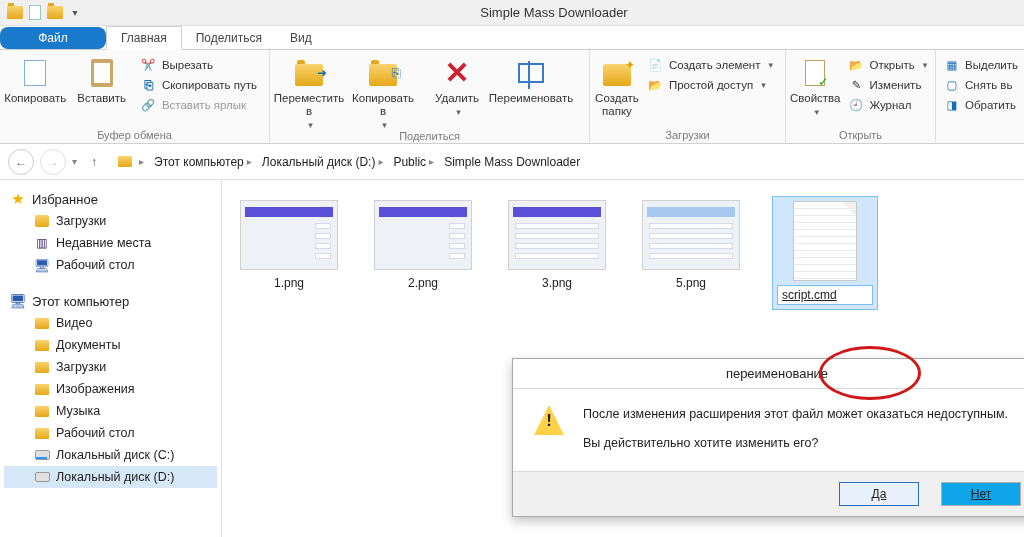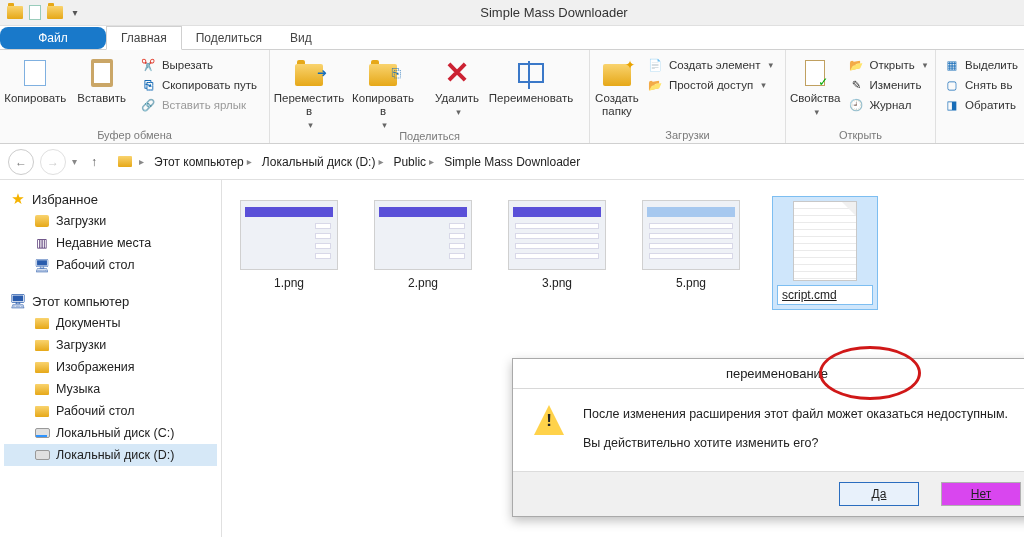"Видео" div.tree-item { html: none -> <div> <span> <span></span> </span> <span>Видео</span> </div> }
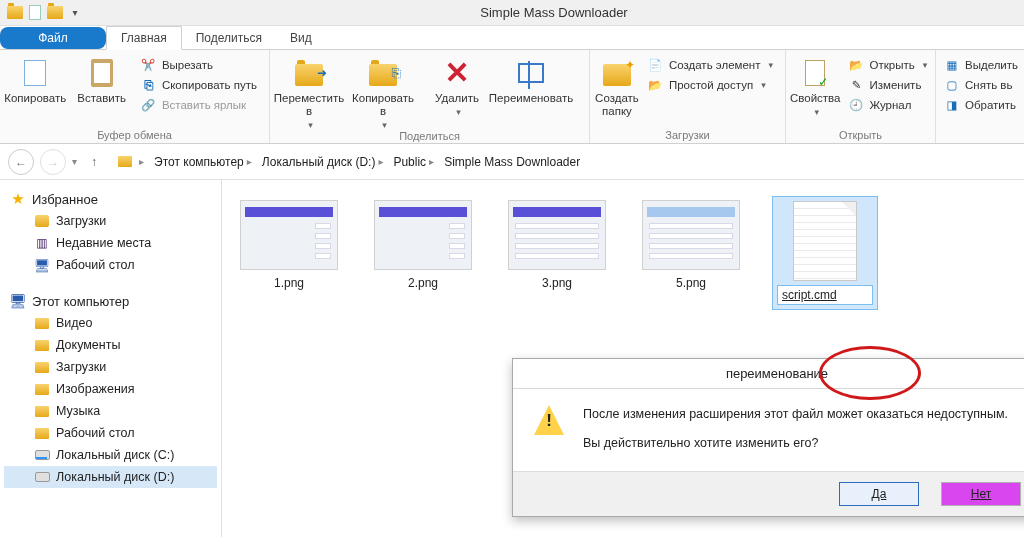"Нет" .dlg-btn { background: #d946ef -> #0ea5e9 }
